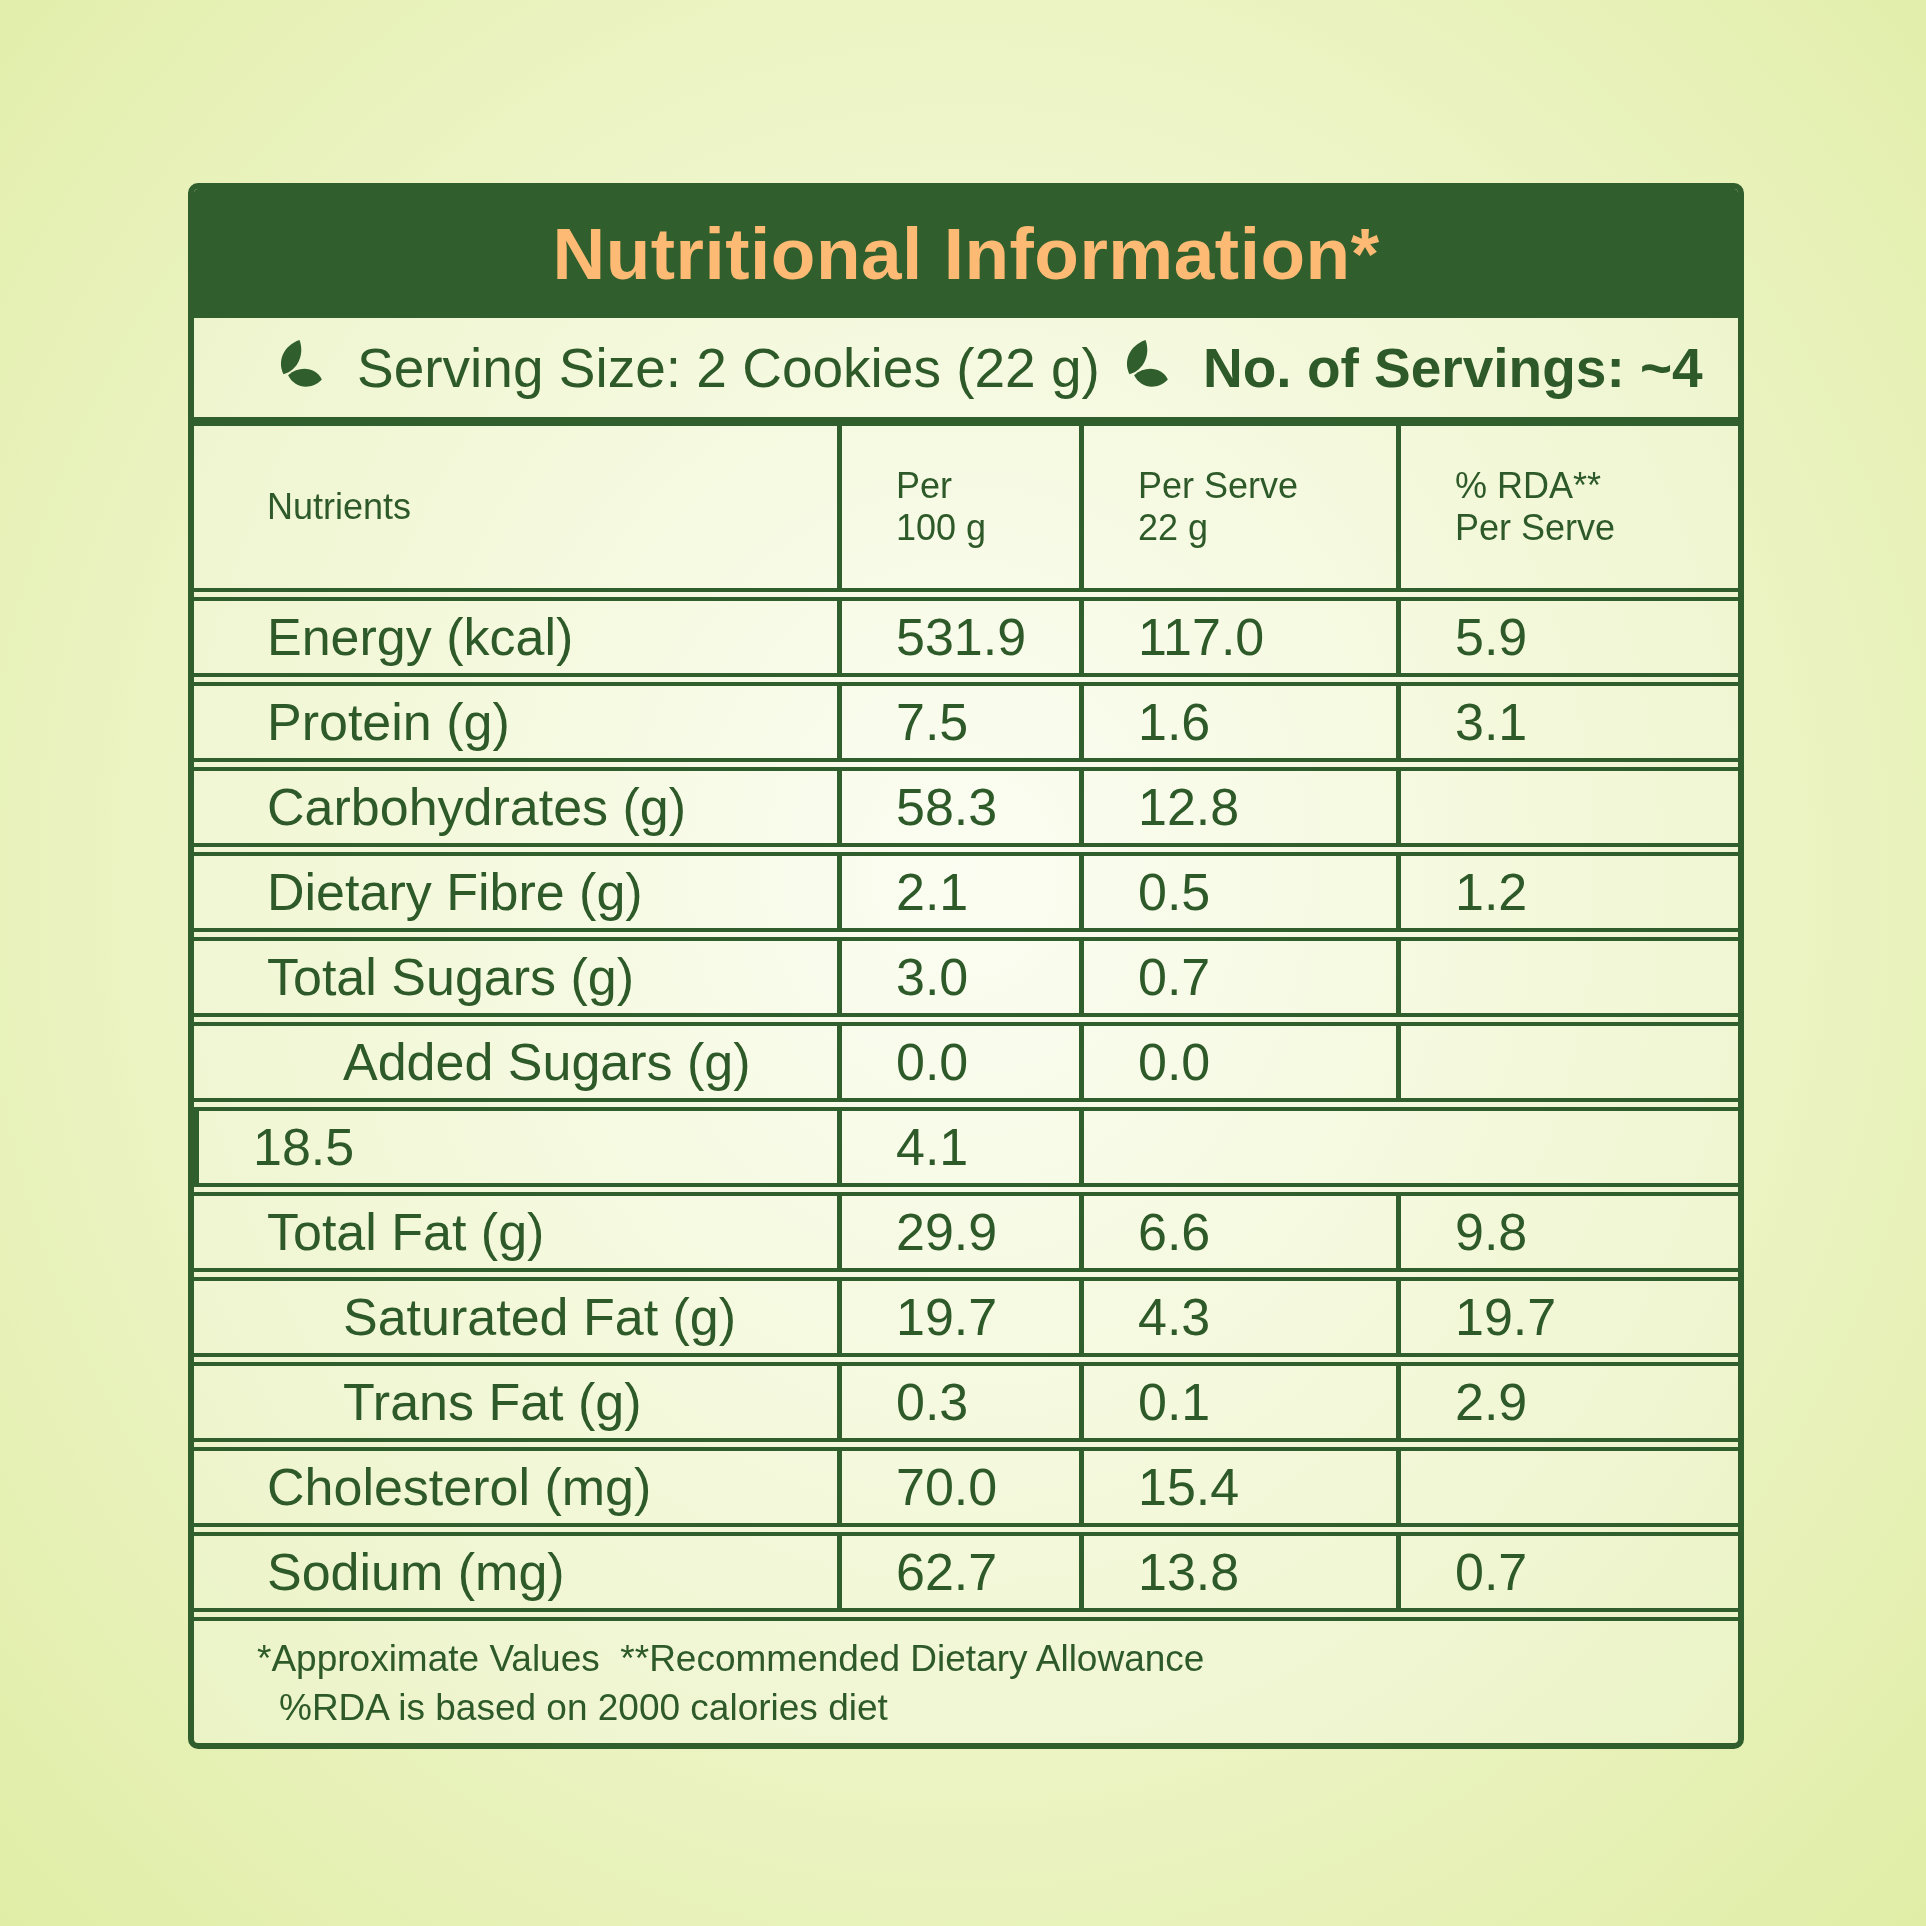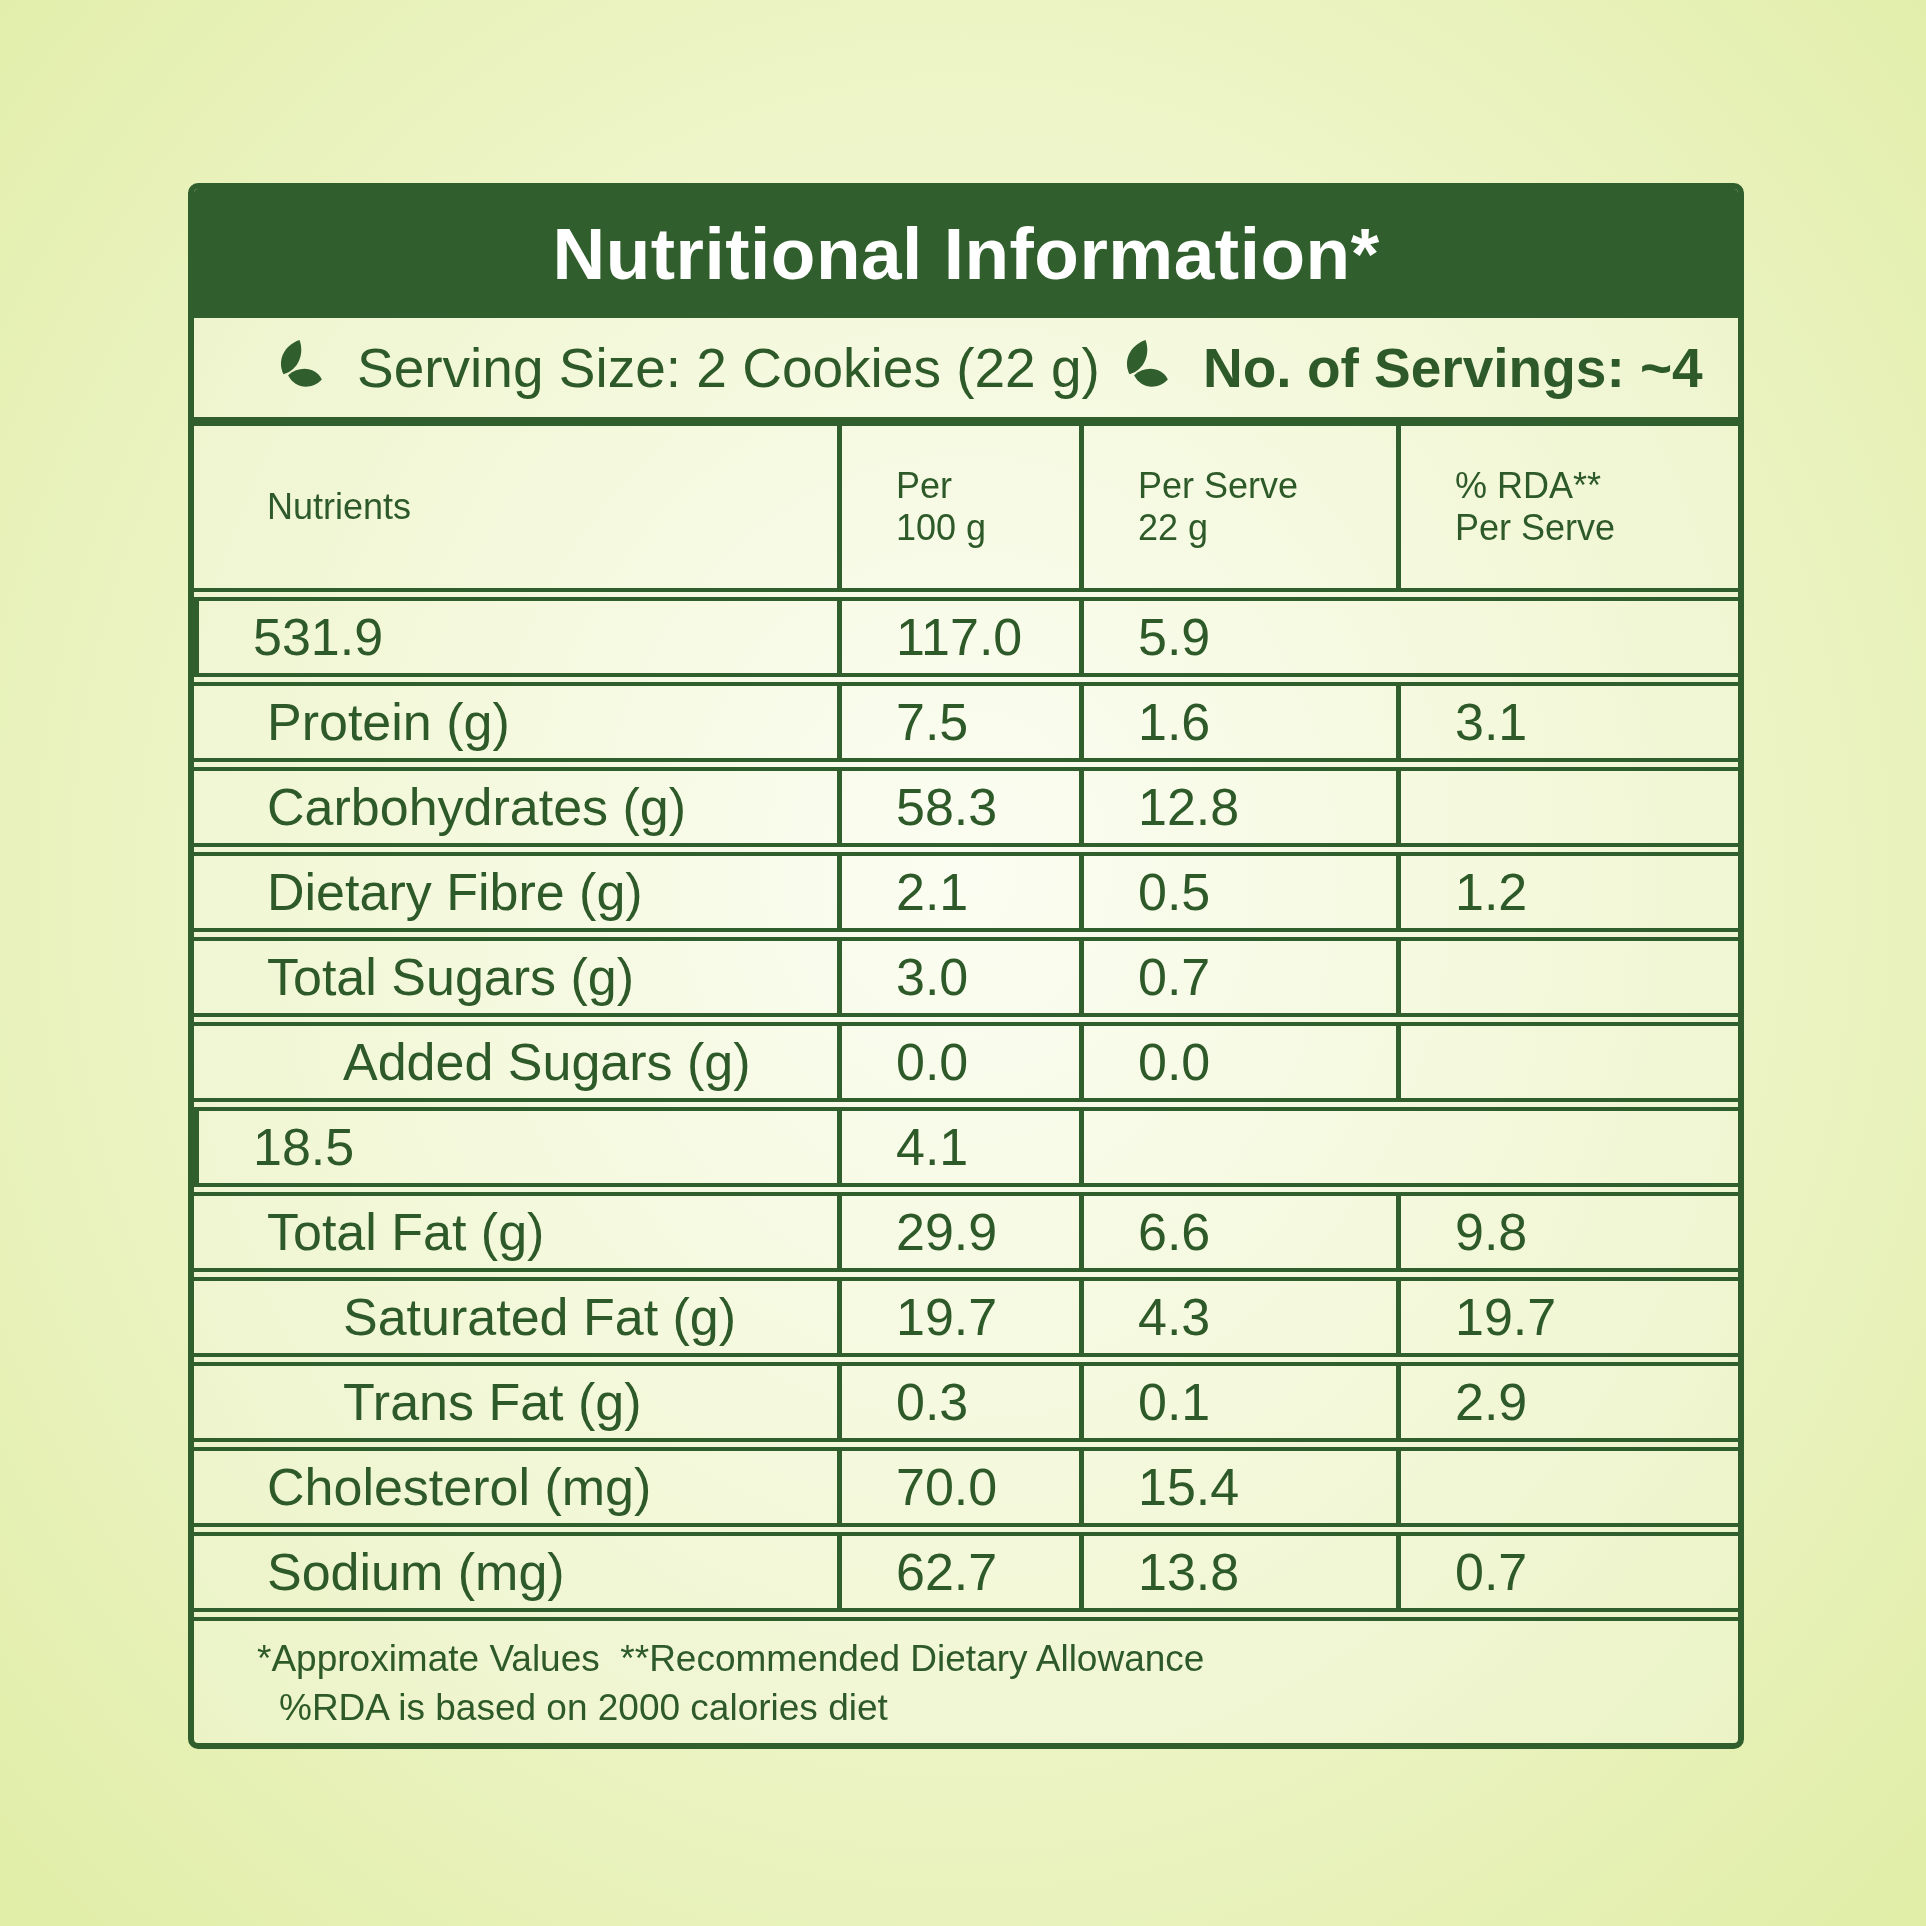"Nutritional Information*" .titlebar { color: #ffffff -> #fdba74 }
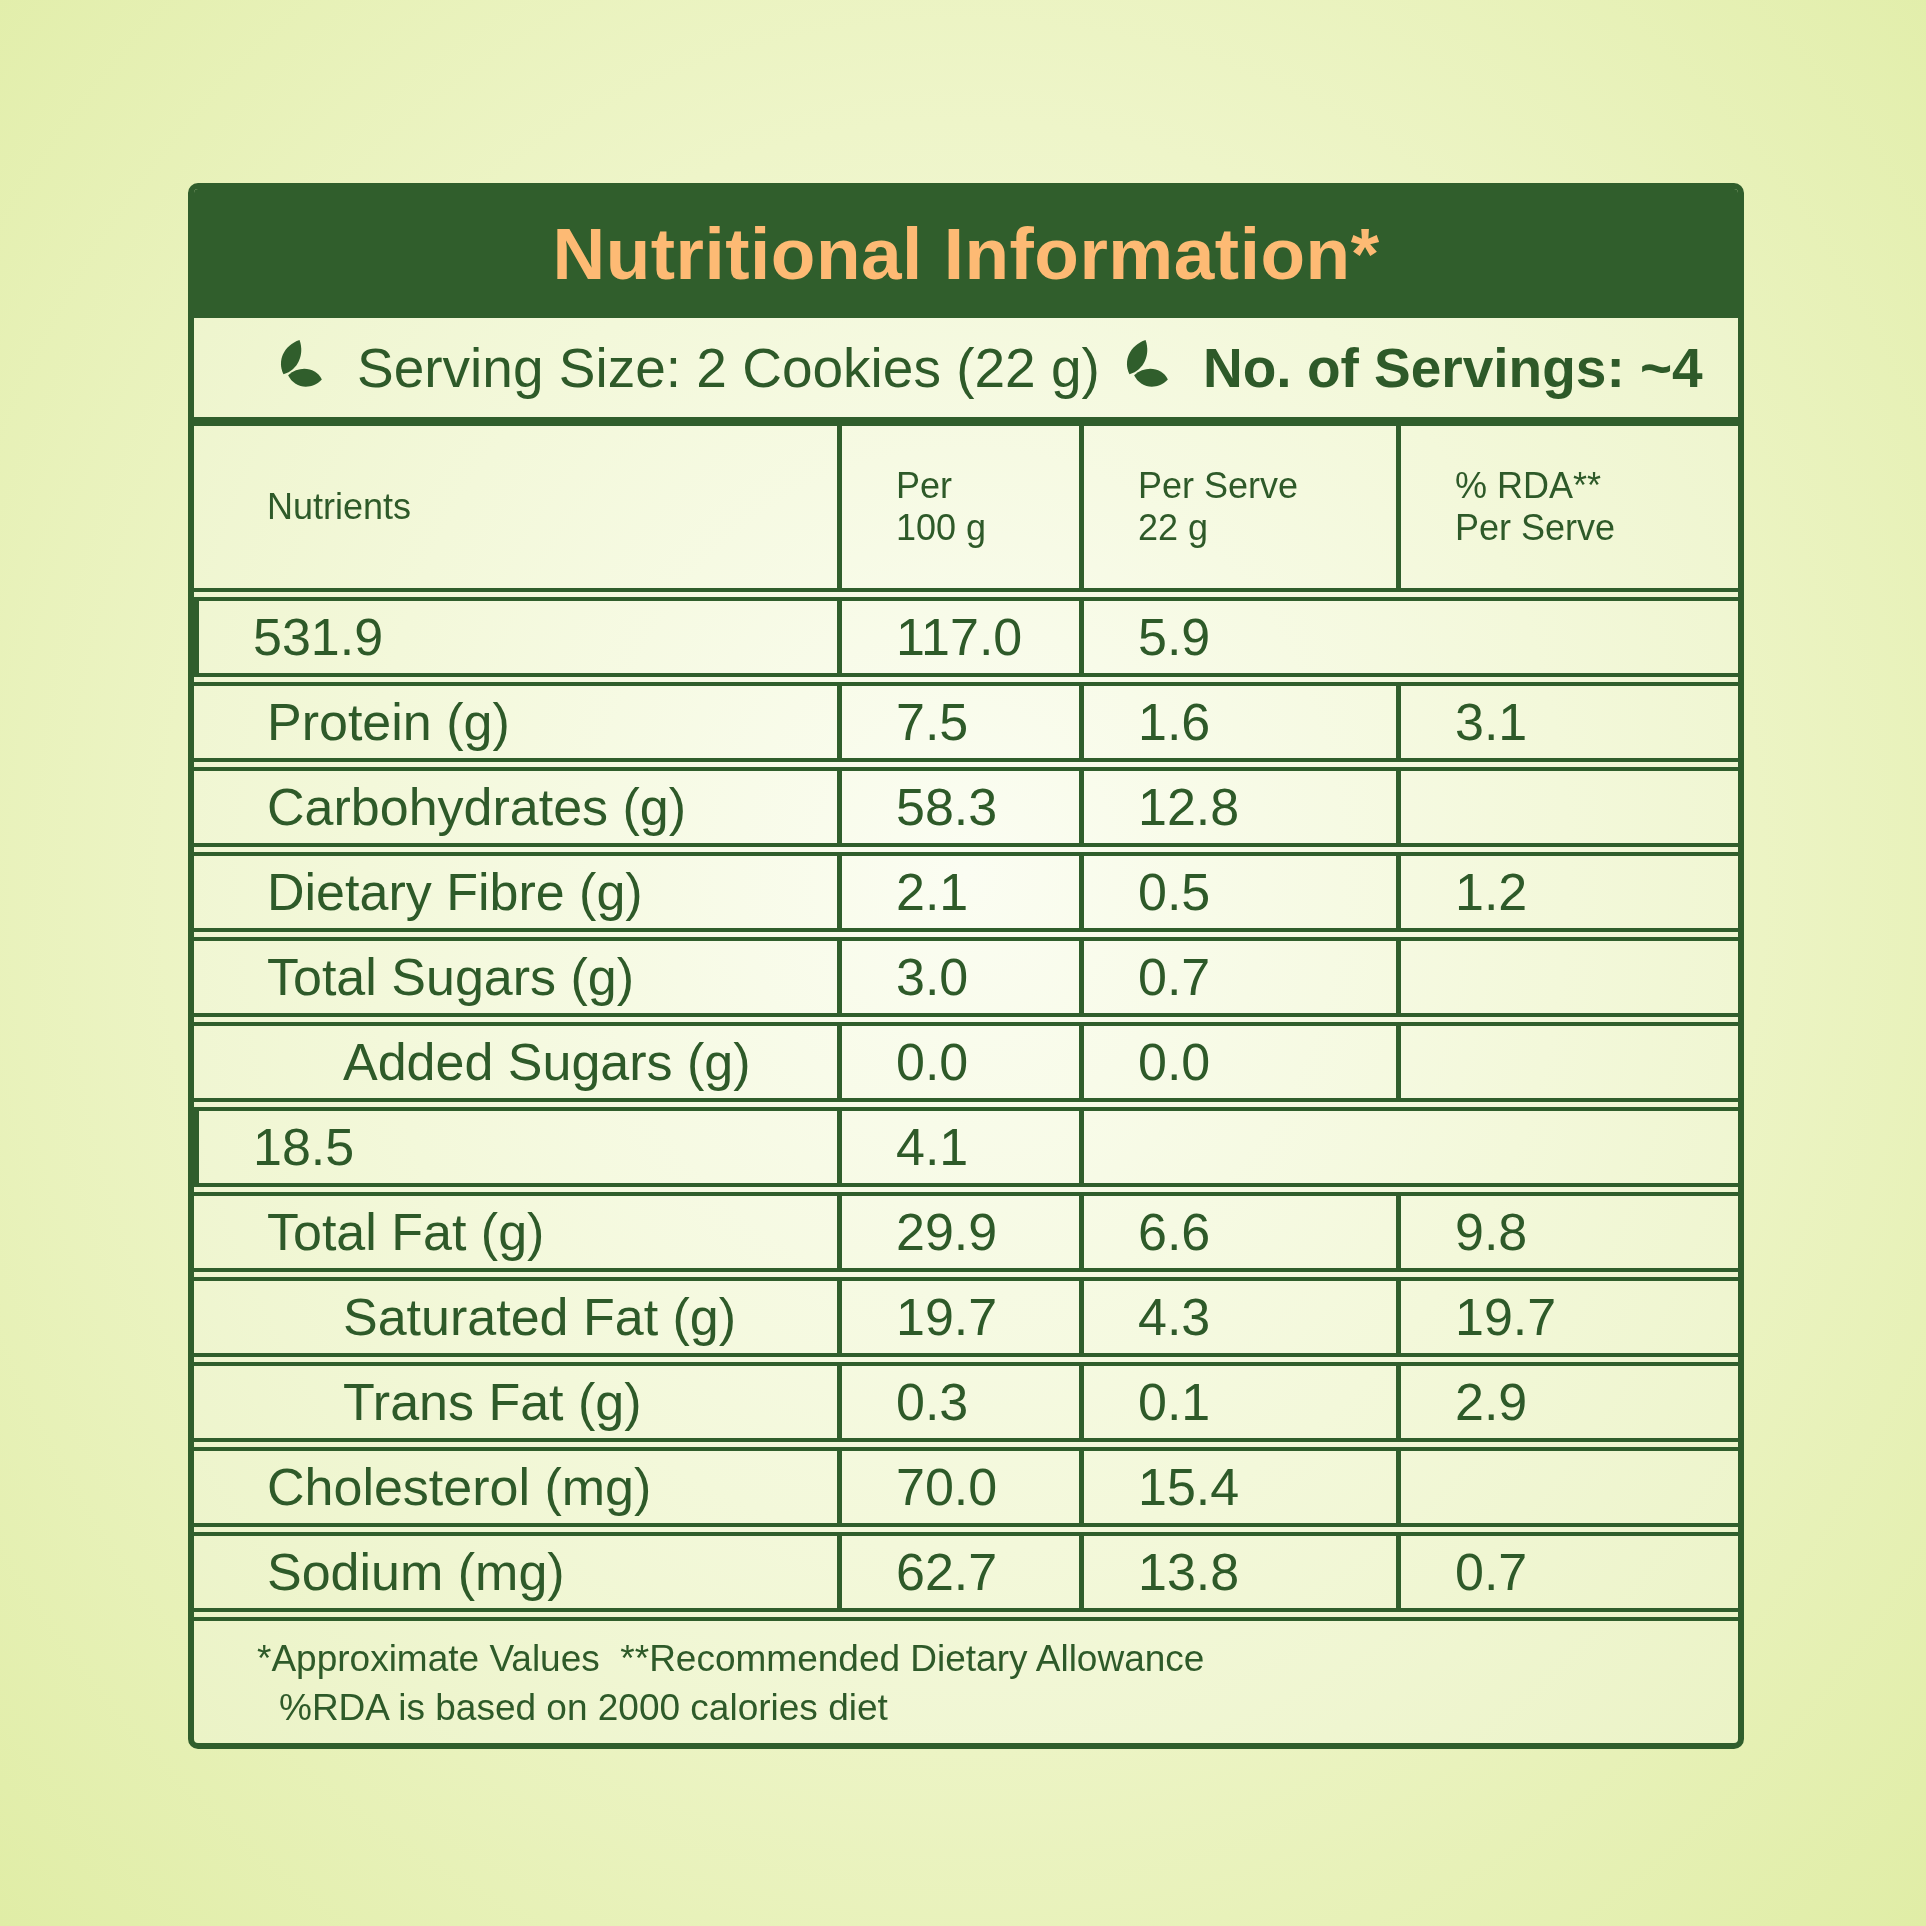"Energy (kcal)" div.cell { html: none -> <div>Energy (kcal)</div> }
